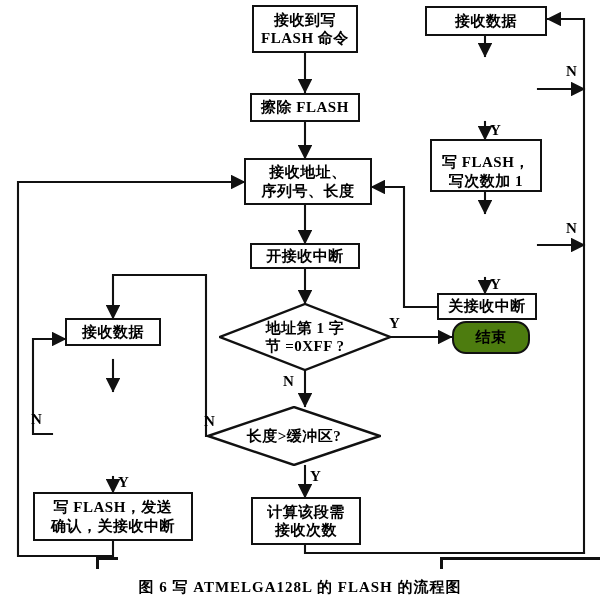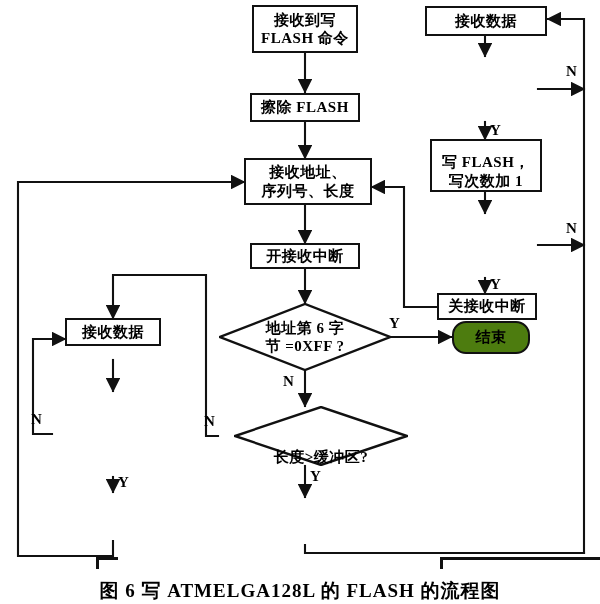"地址第 6 字" span.dtxt { text: 6 -> 1 }
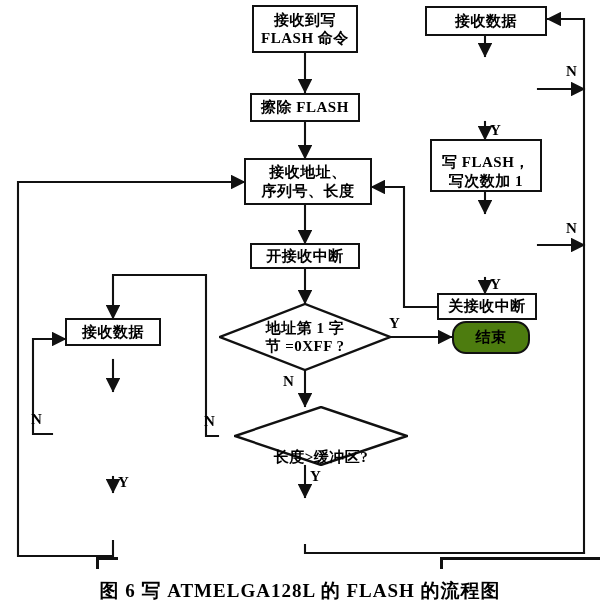"长度>缓冲区?" div.decision { align-items: flex-end -> none; left: 234px -> 207px }
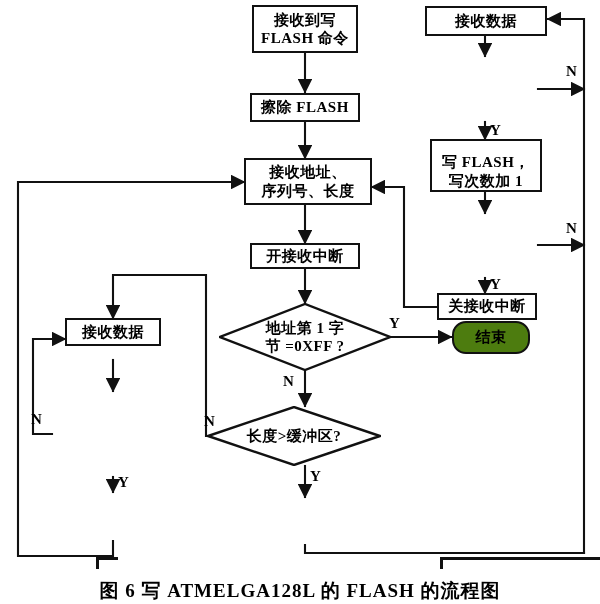"写 FLASH，发送" div.node { html: none -> <div> <span>写 FLASH，发送 确认，关接收中断</span> </div> }
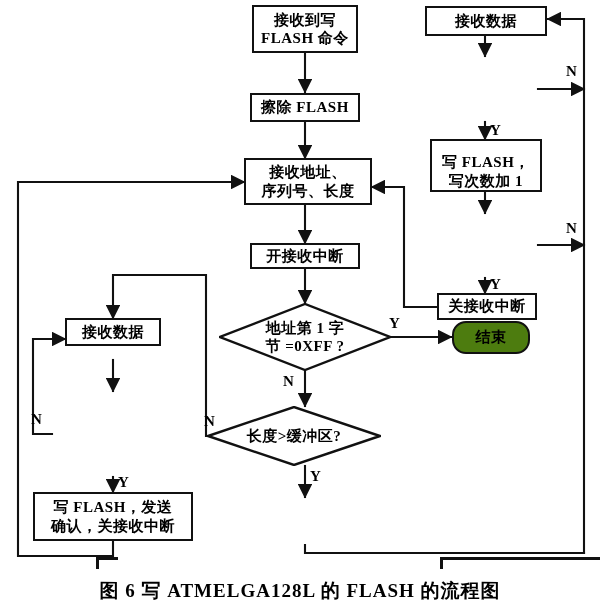"计算该段需" div.node { html: none -> <div> <span>计算该段需 接收次数</span> </div> }
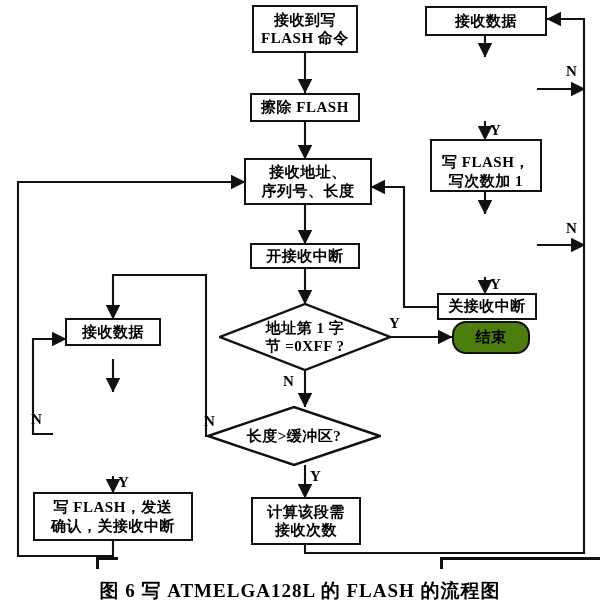"图 6 写 ATMELGA128L 的" #caption { font-size: 19px -> 15px }
